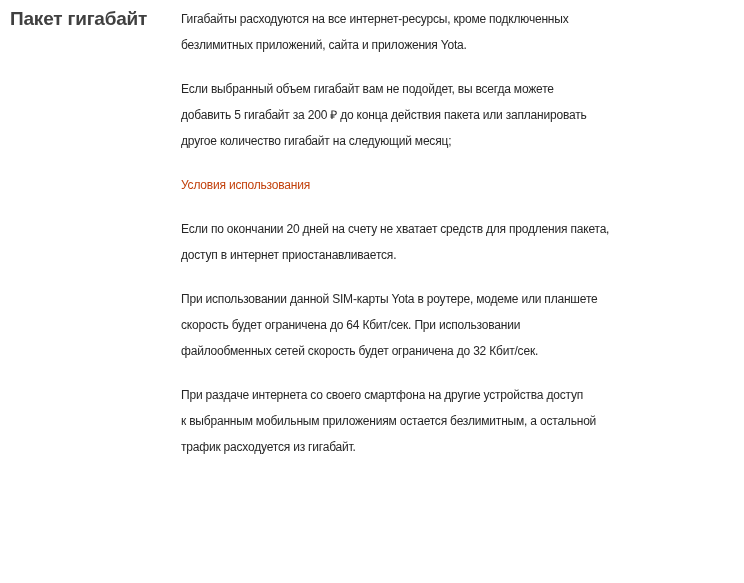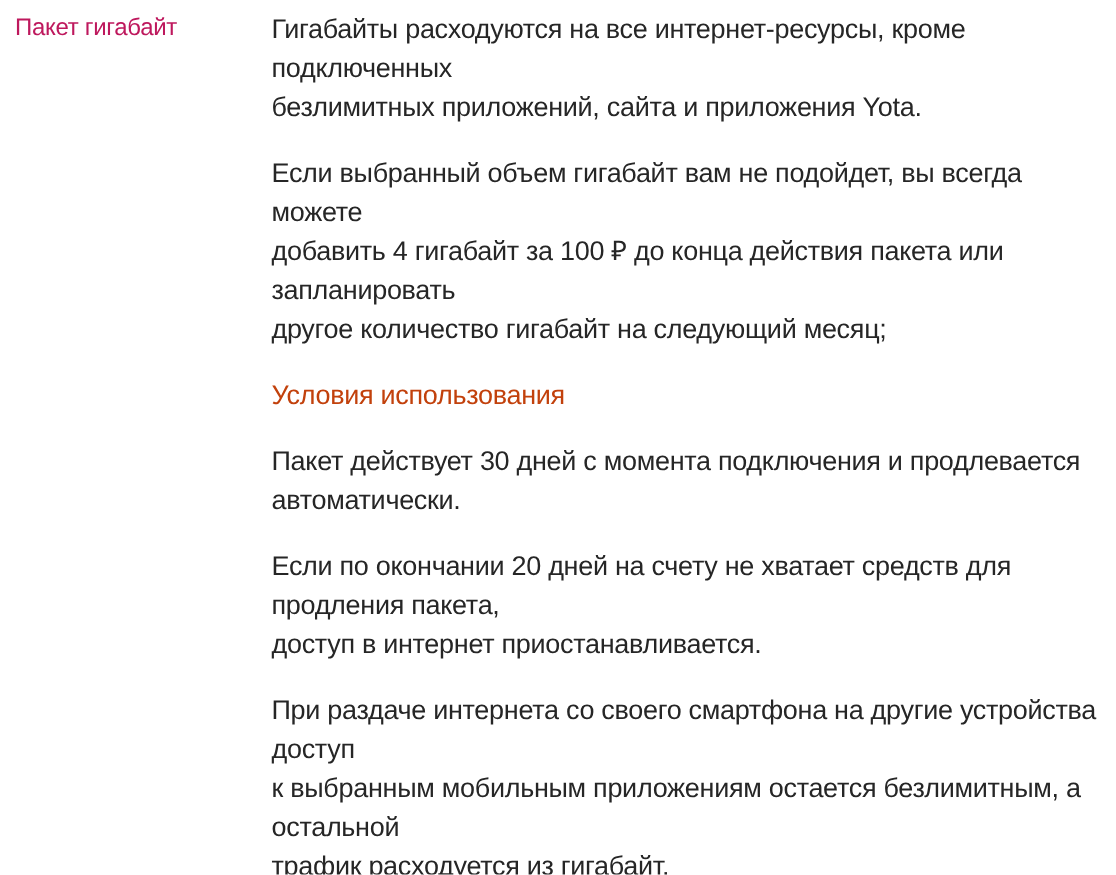"Пакет гигабайт" .section-label { color: #be185d -> #404040; font-size: 16px -> 19px; font-weight: normal -> bold }
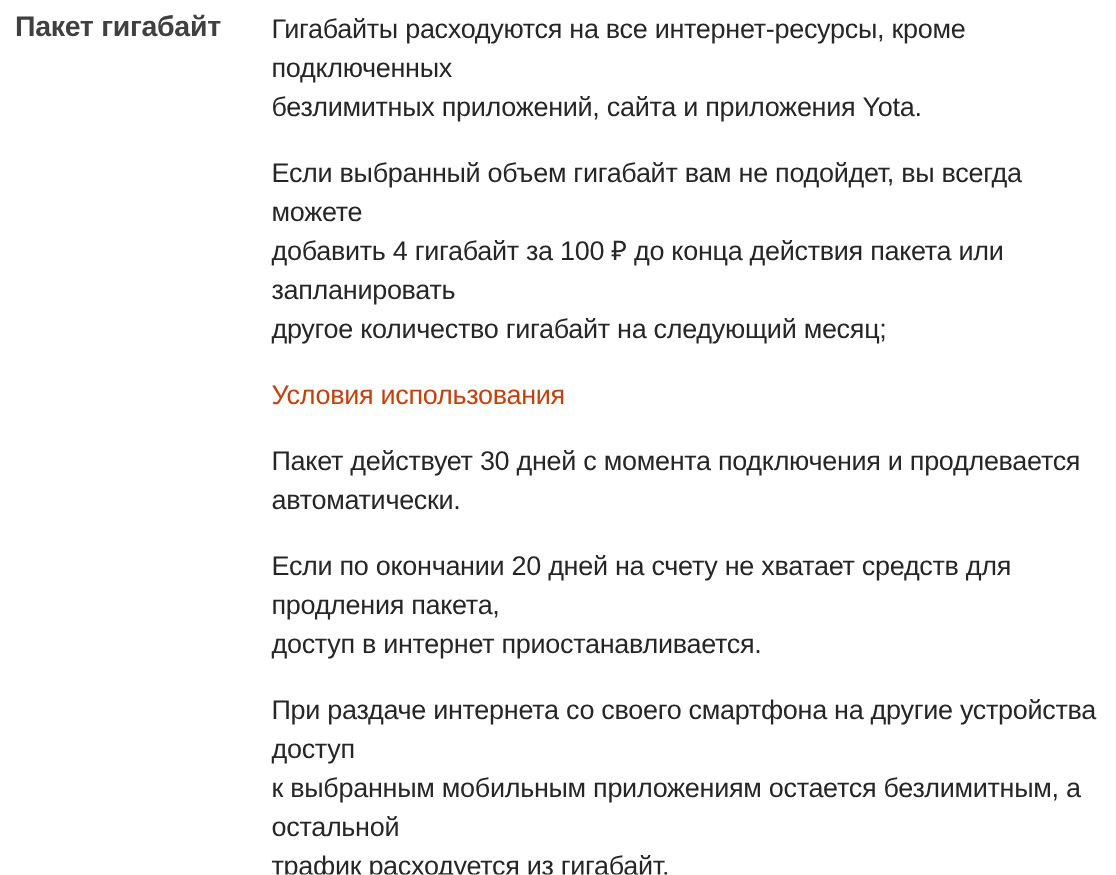"Гигабайты расходуются на все" .para { font-size: 18px -> 12px }
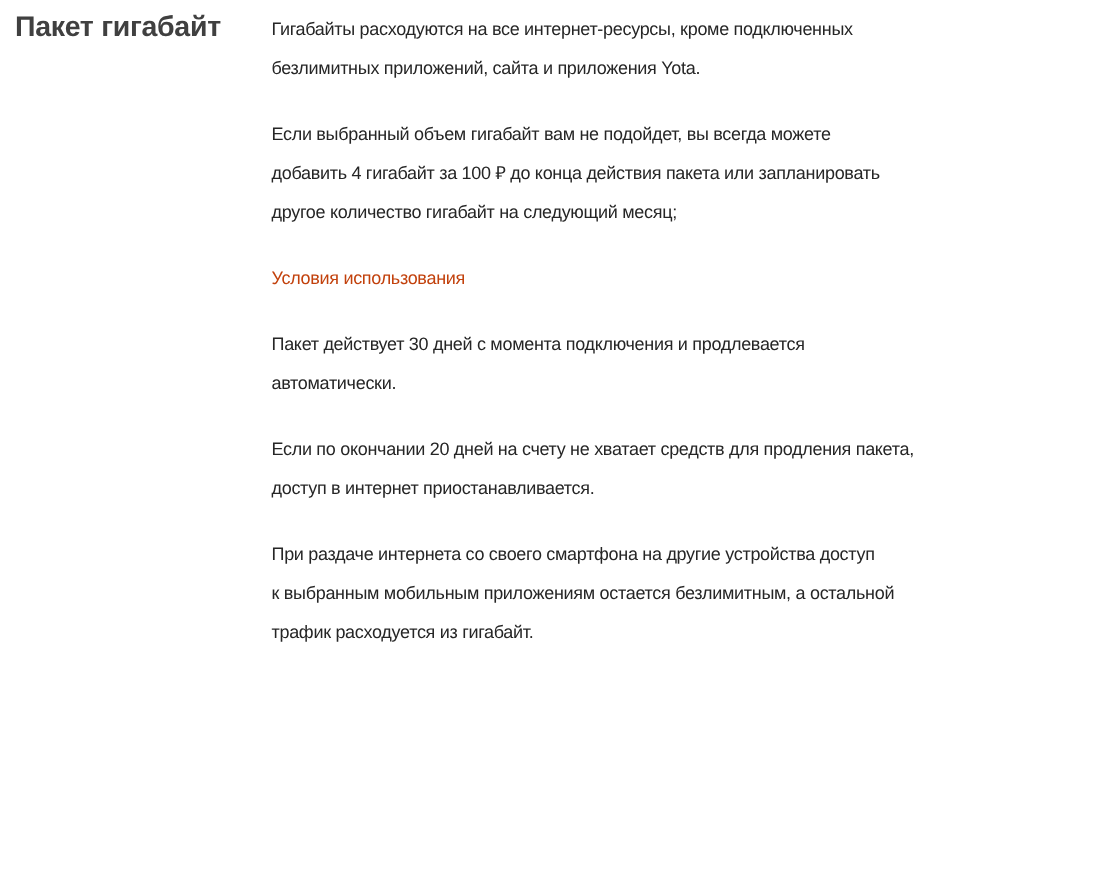"Если выбранный объем гигабайт вам" p.para { text: 4 гигабайт за 100 -> 5 гигабайт за 200 }
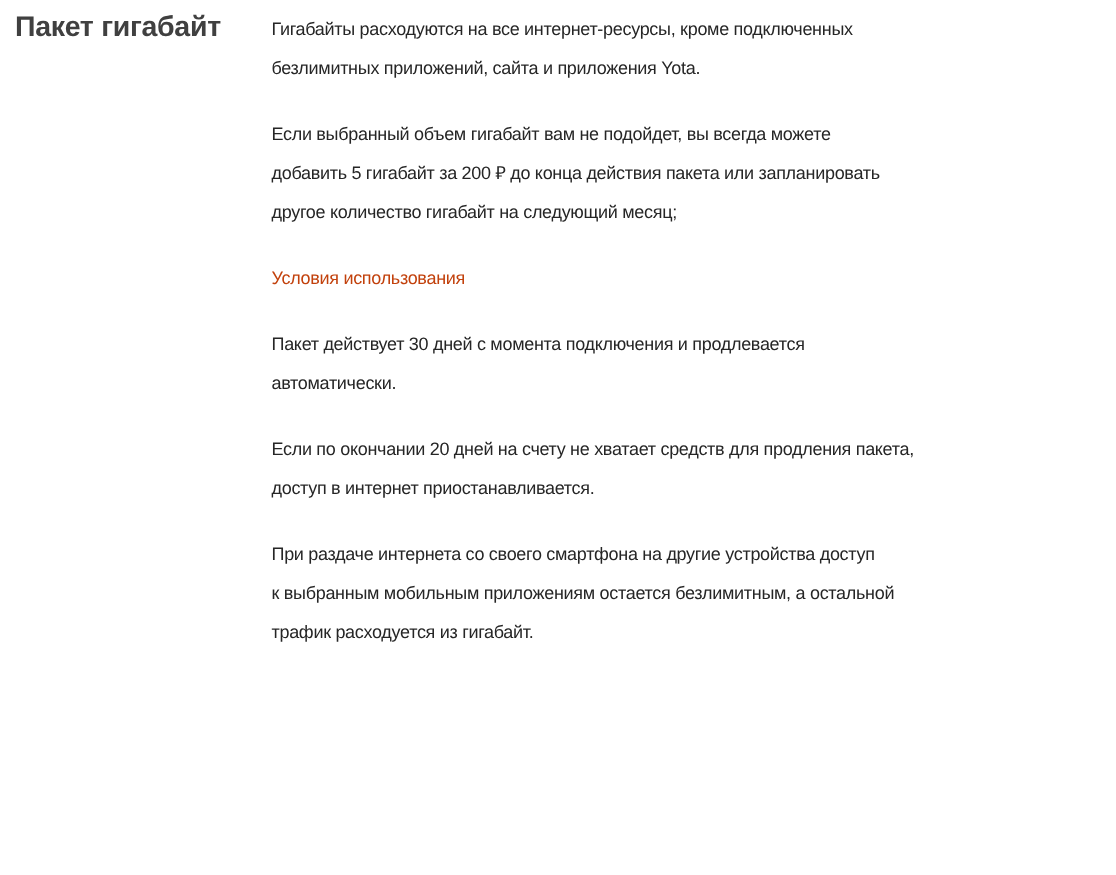"Пакет действует 30 дней с" p.para { html: <p>Пакет действует 30 дней с момента подключения и продлевается автоматически.</p> -> none }
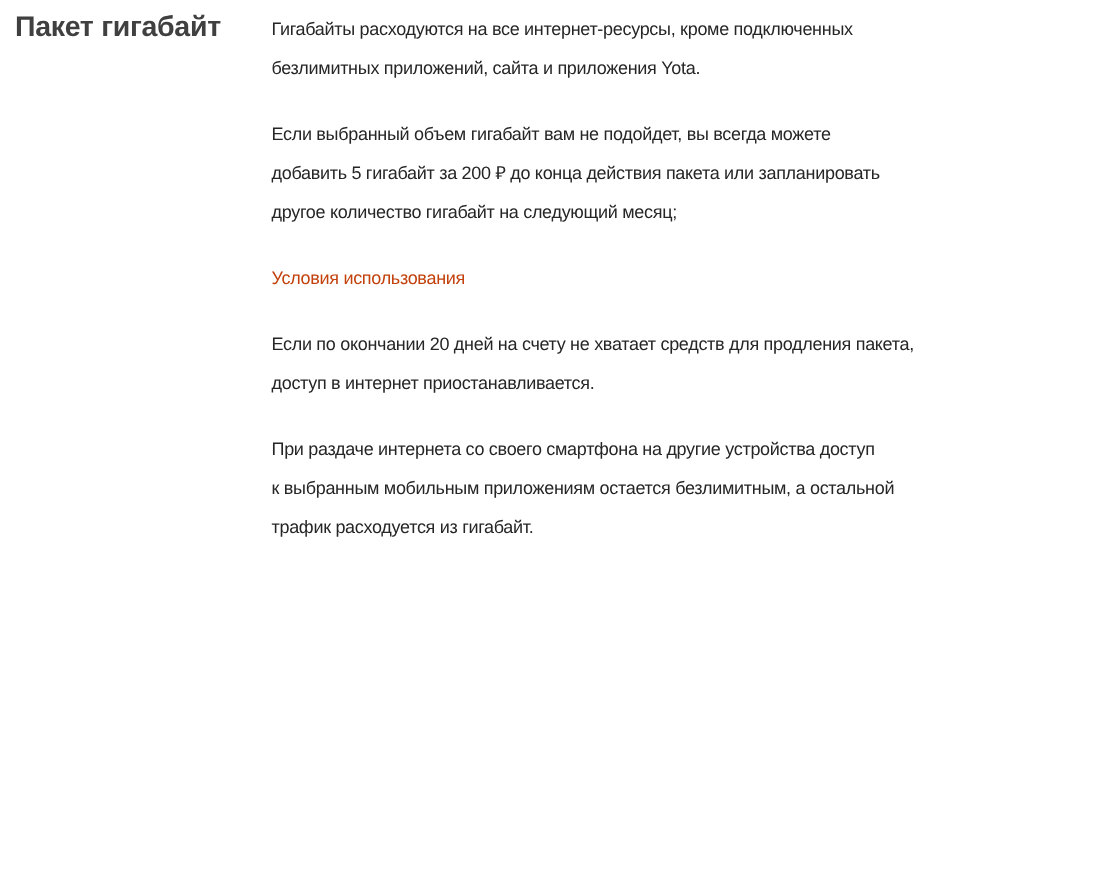"При использовании данной SIM-карты Yota" p.para { html: none -> <p>При использовании данной SIM-карты Yota в роутере, модеме или планшете скорость будет ограничена до 64 Кбит/сек. При использовании файлообменных сетей скорость будет ограничена до 32 Кбит/сек.</p> }
